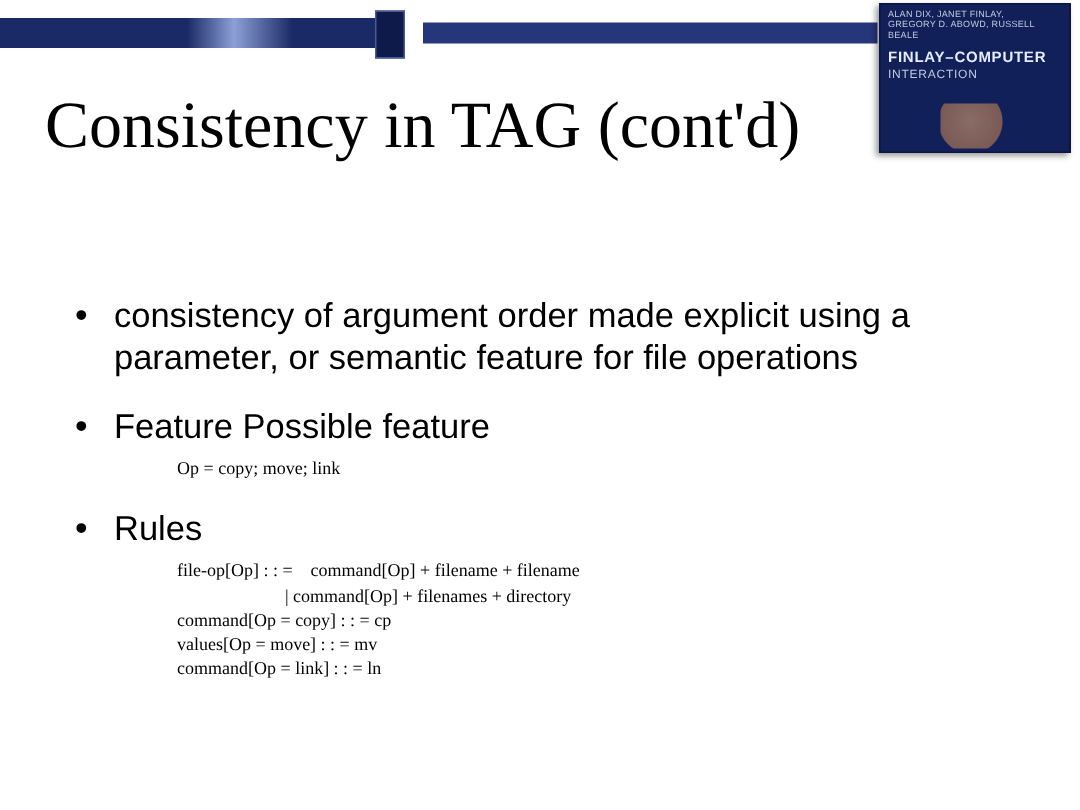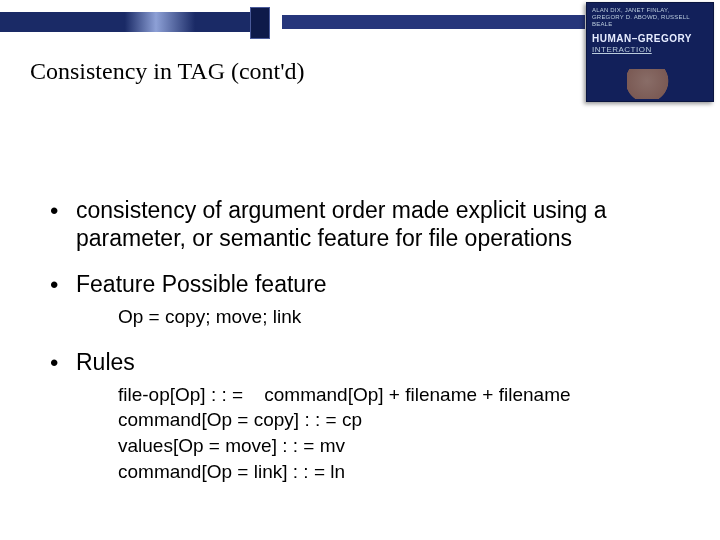"HUMAN–GREGORY" div.book-title { text: HUMAN–GREGORY -> FINLAY–COMPUTER }
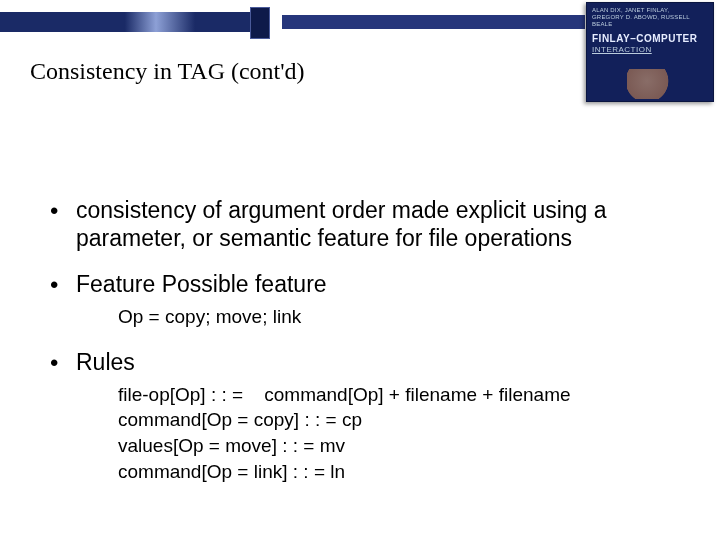"INTERACTION" .book-sub { text-decoration: underline -> none }
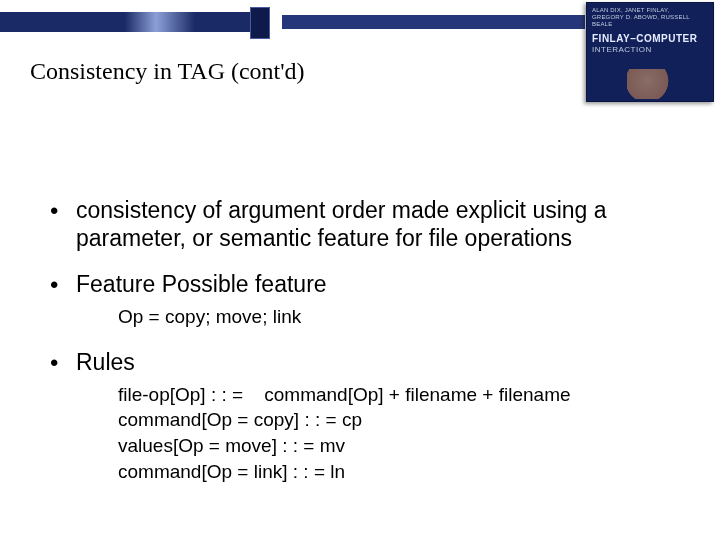"Consistency in TAG (cont'd)" .title { font-size: 24px -> 44px }
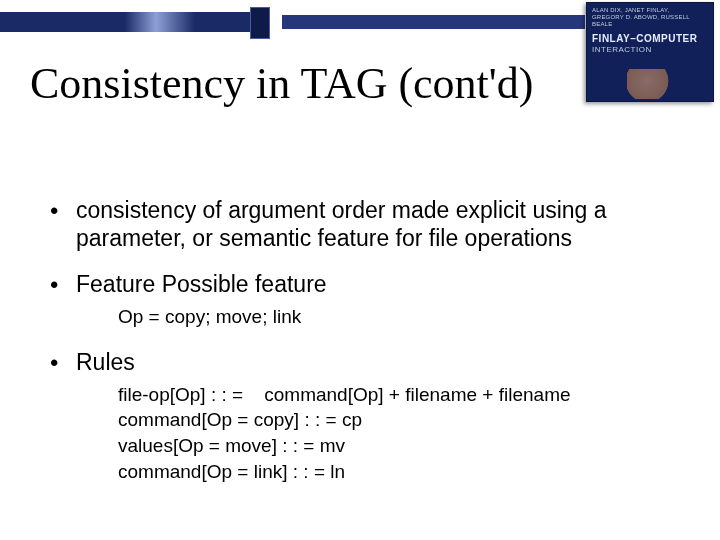"Op = copy; move; link" .sub { font-family: Liberation Sans, sans-serif -> Liberation Serif, serif; font-size: 19px -> 12px }
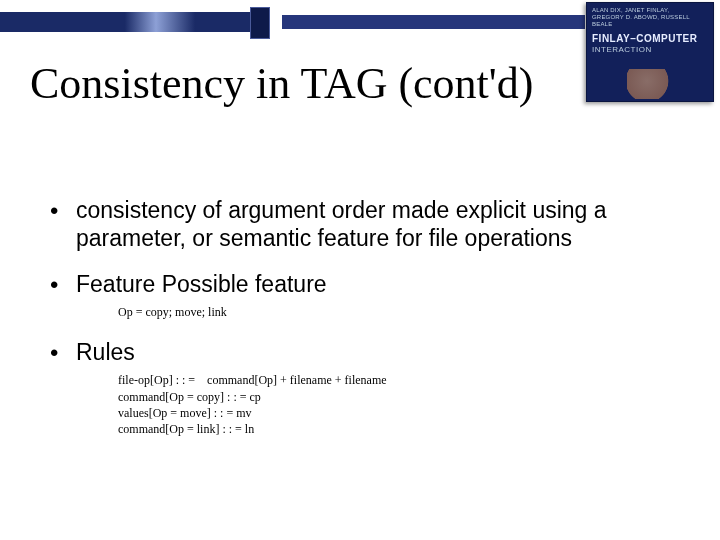"| command[Op] + filenames +" div.rule-line { html: none -> <div> | command[Op] + filenames + directory</div> }
